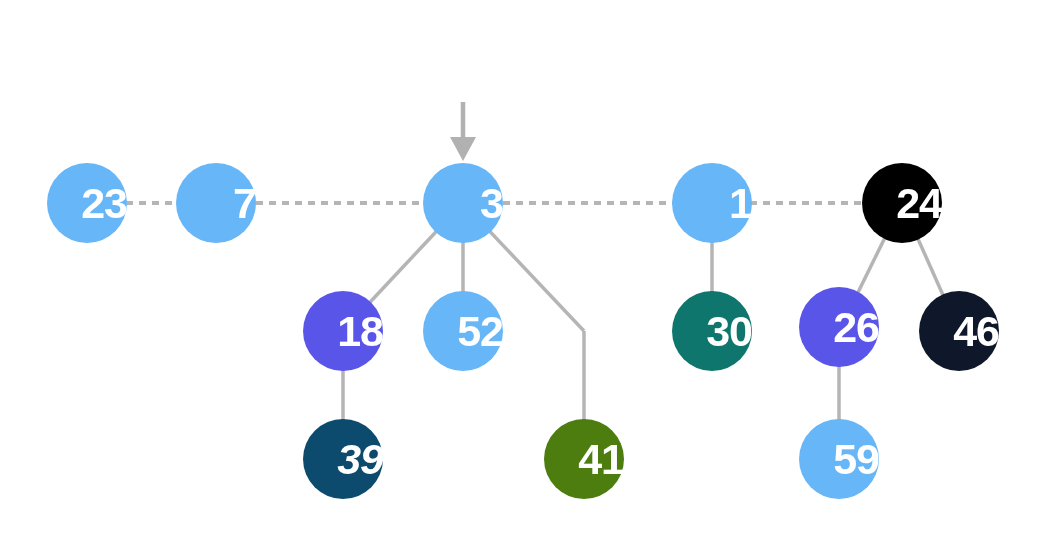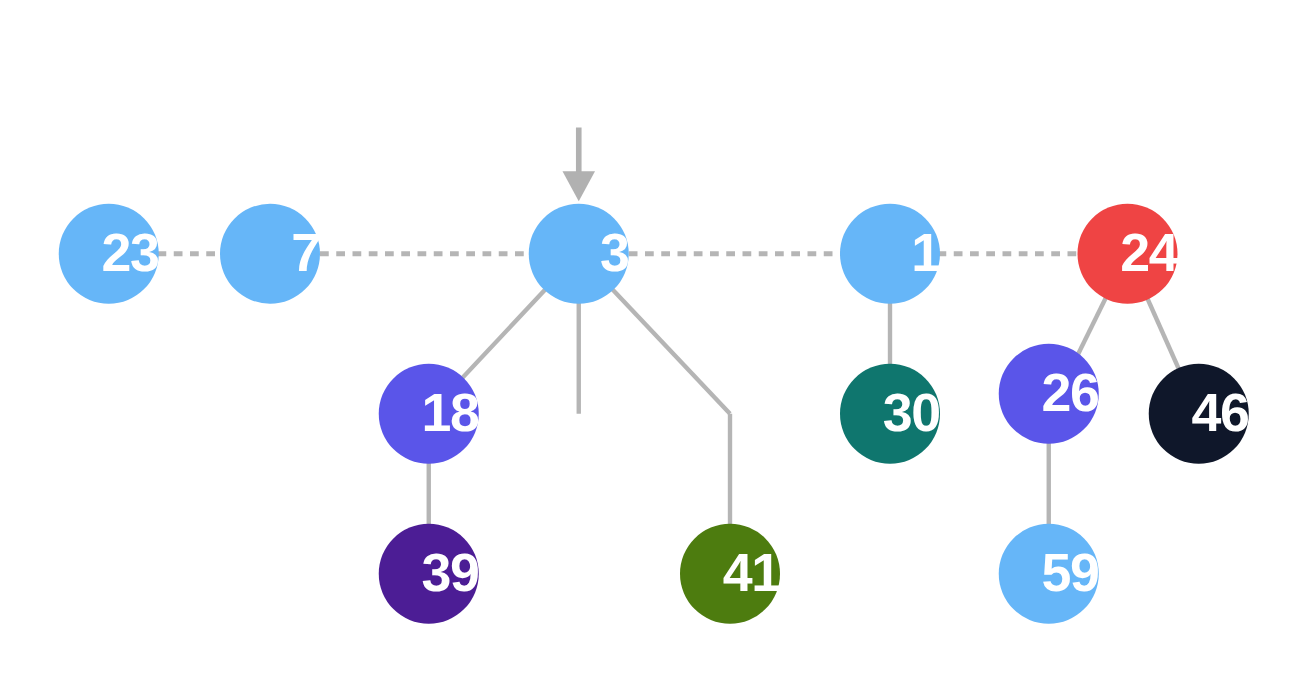"24" div.node { background: #ef4444 -> #000000 }
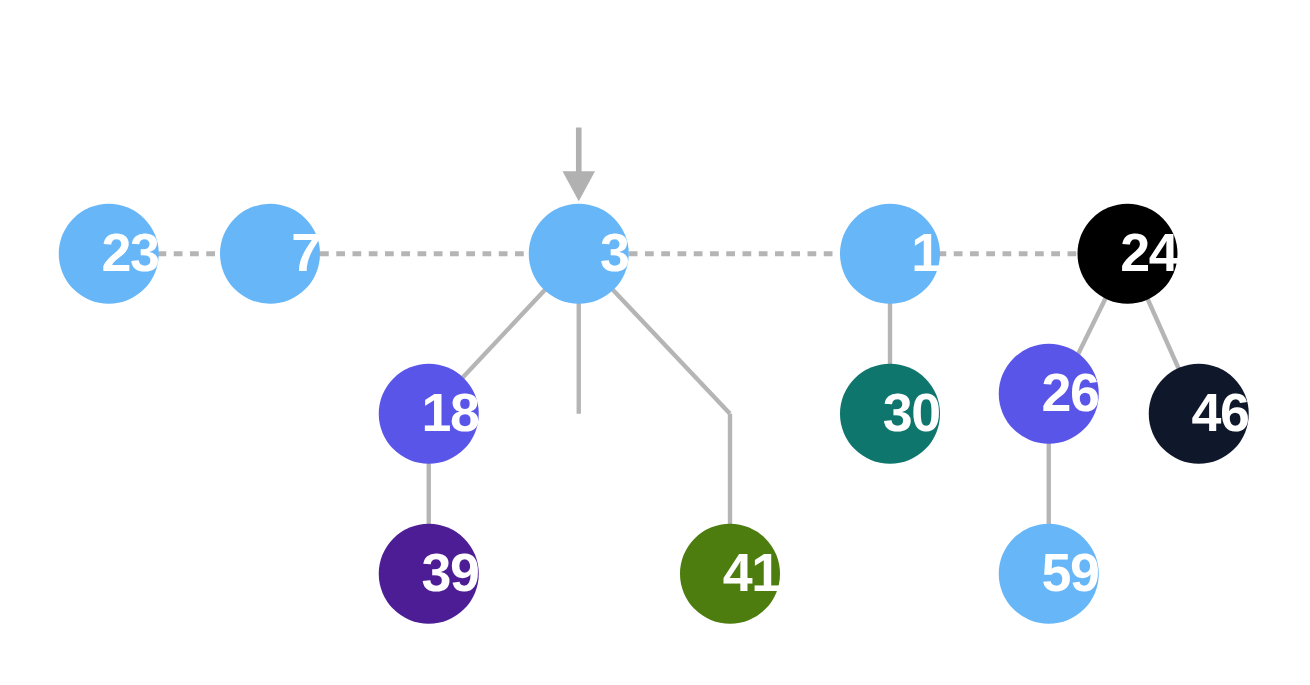"52" div.node { html: none -> <div>52</div> }
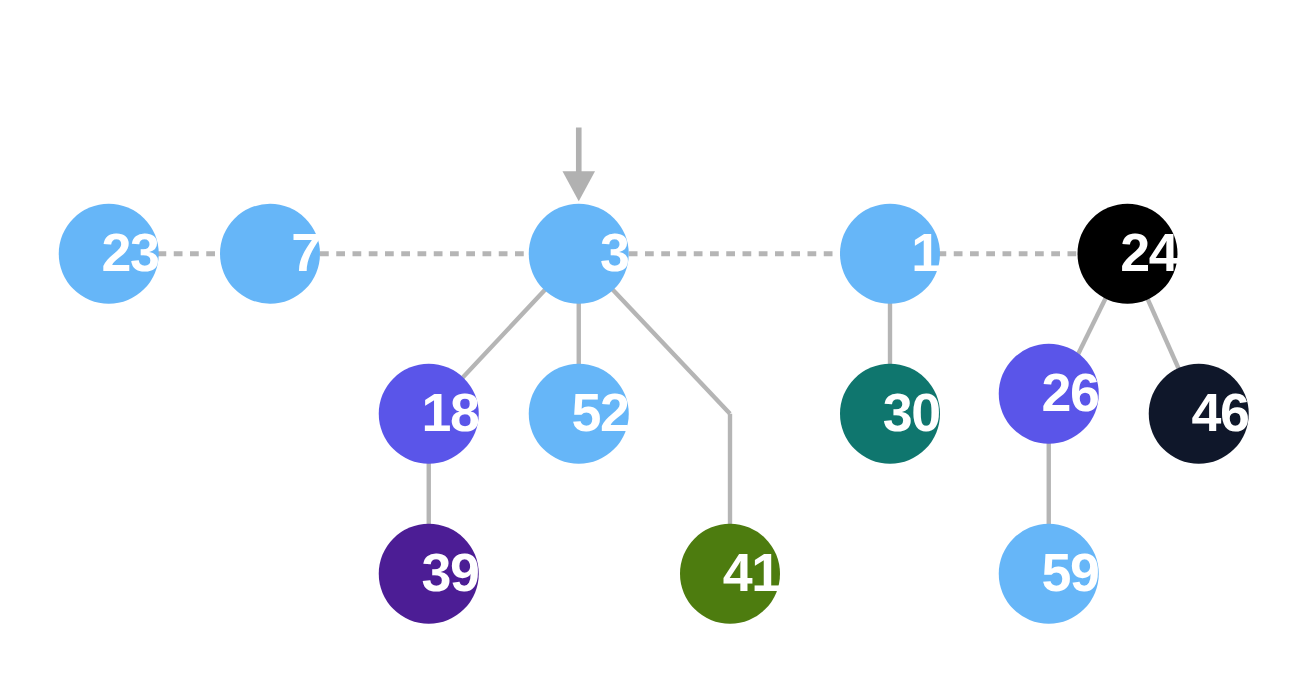"26" div.node { top: 275px -> 287px }
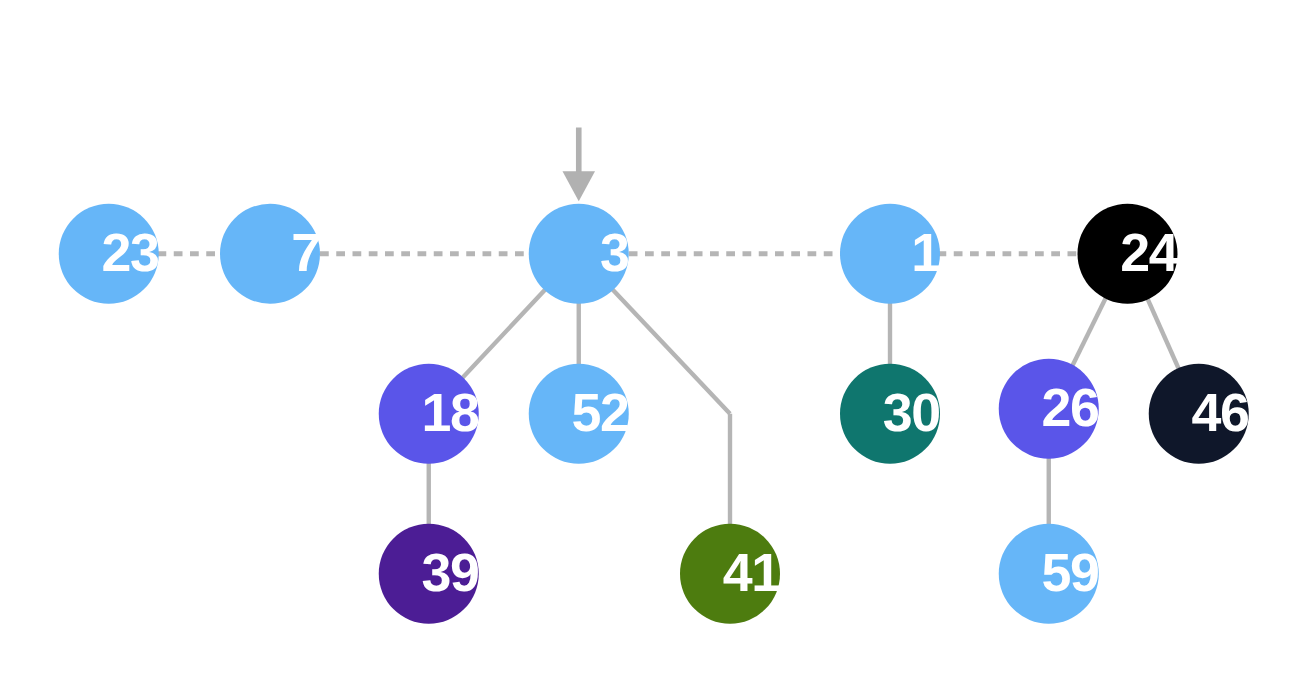"39" div.node { background: #4c1d95 -> #0c4a6e; font-style: none -> italic }
